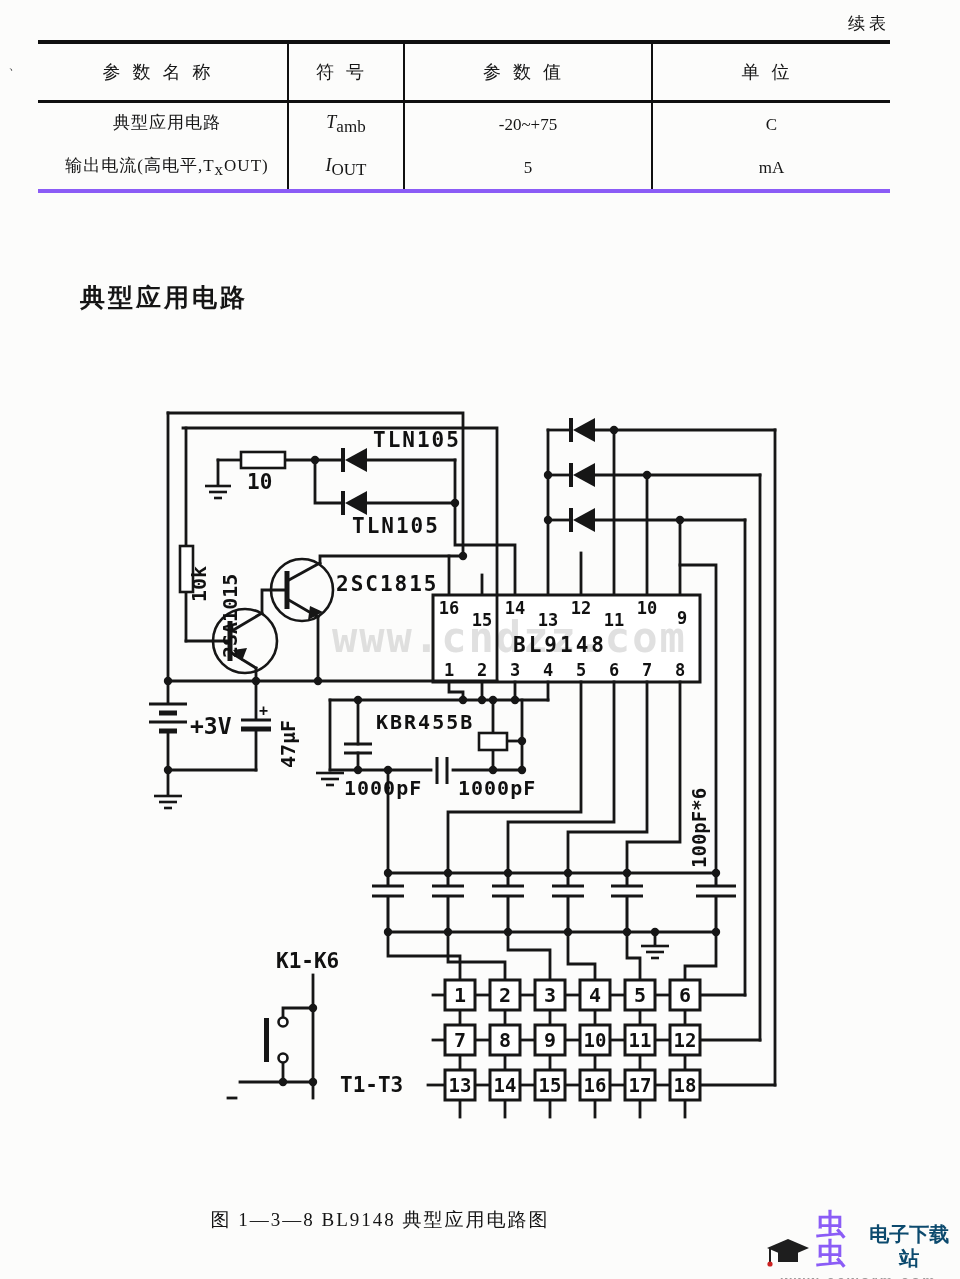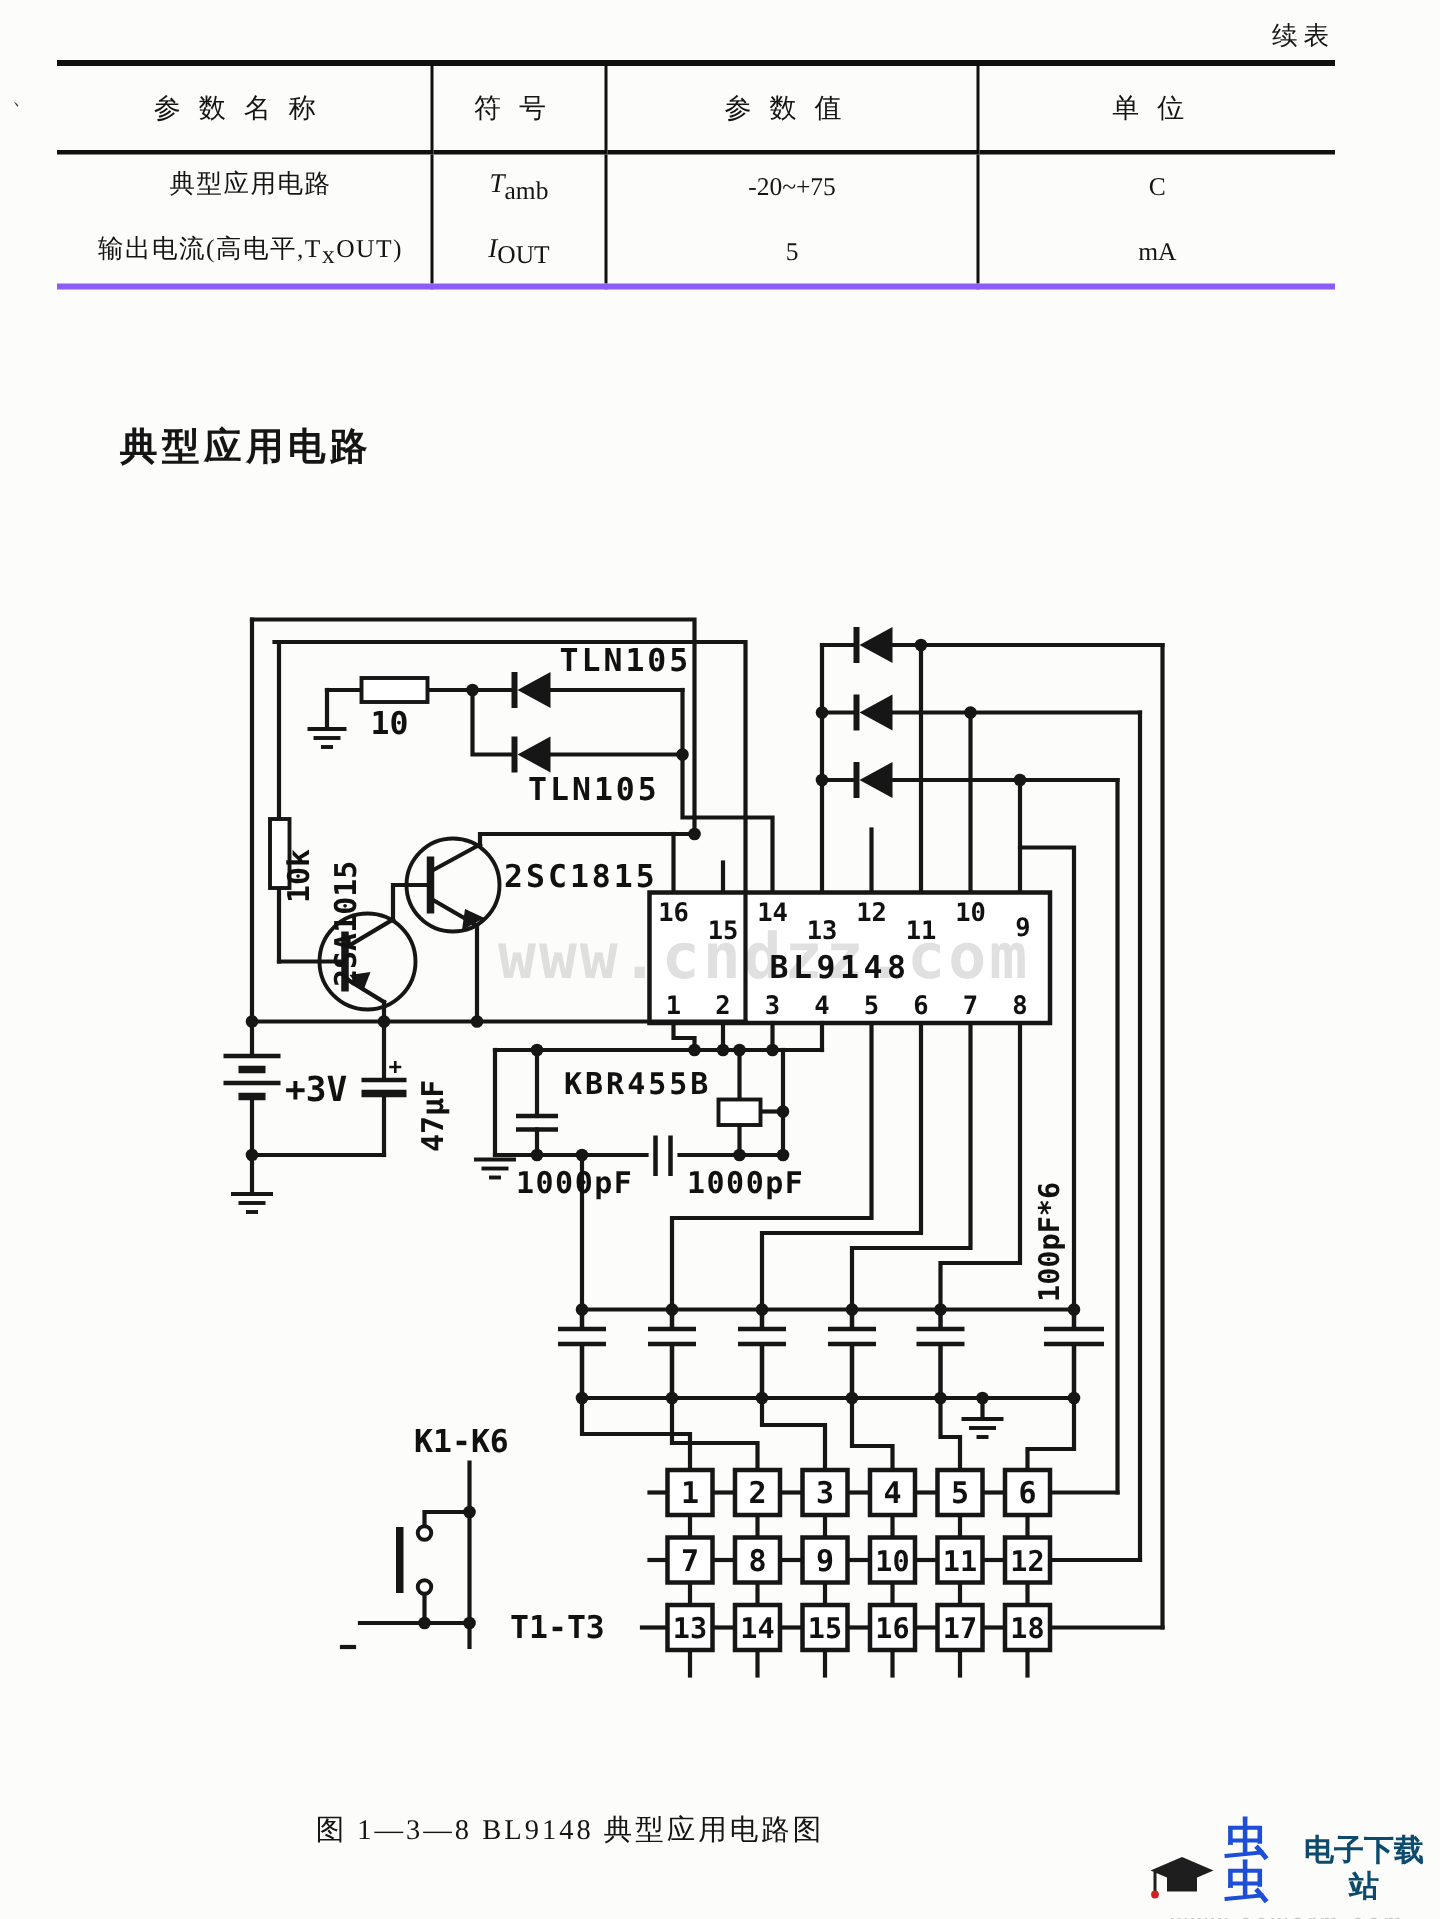"虫虫" .brand-cc { color: #1d4ed8 -> #8b5cf6; font-family: Liberation Sans, sans-serif -> Liberation Mono, monospace }
